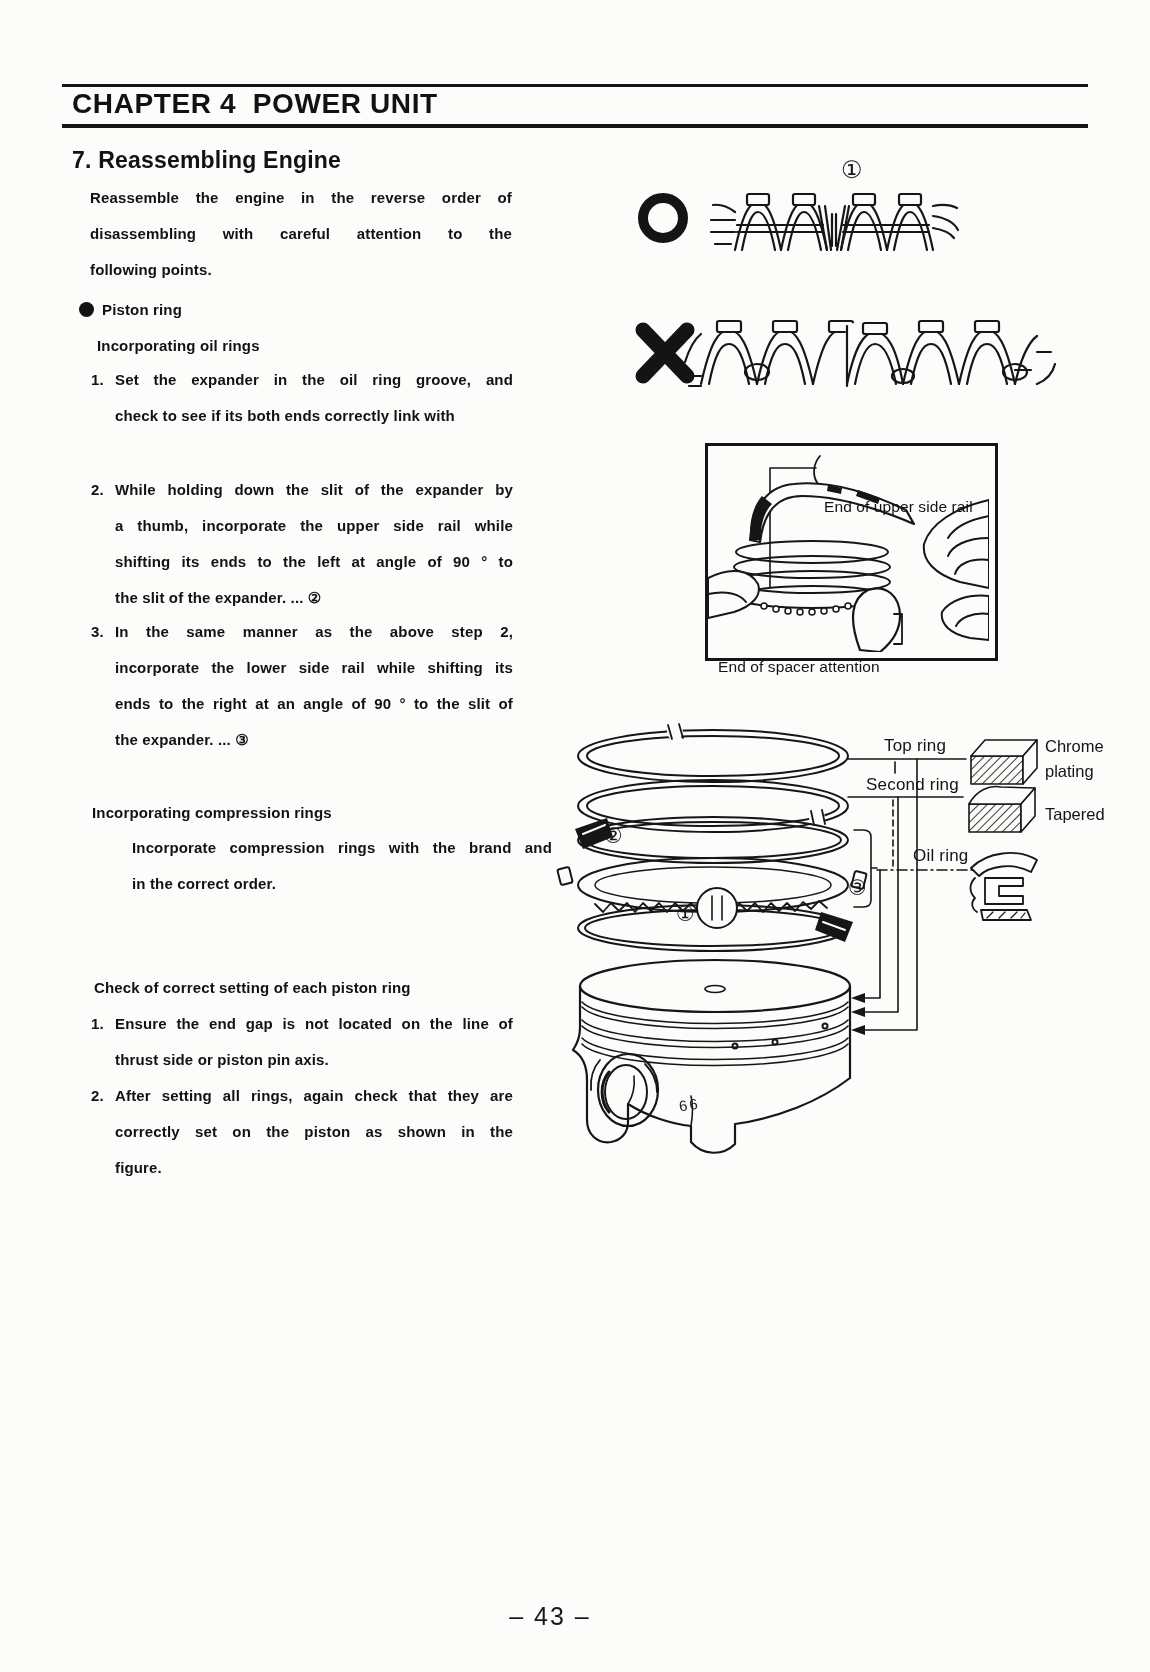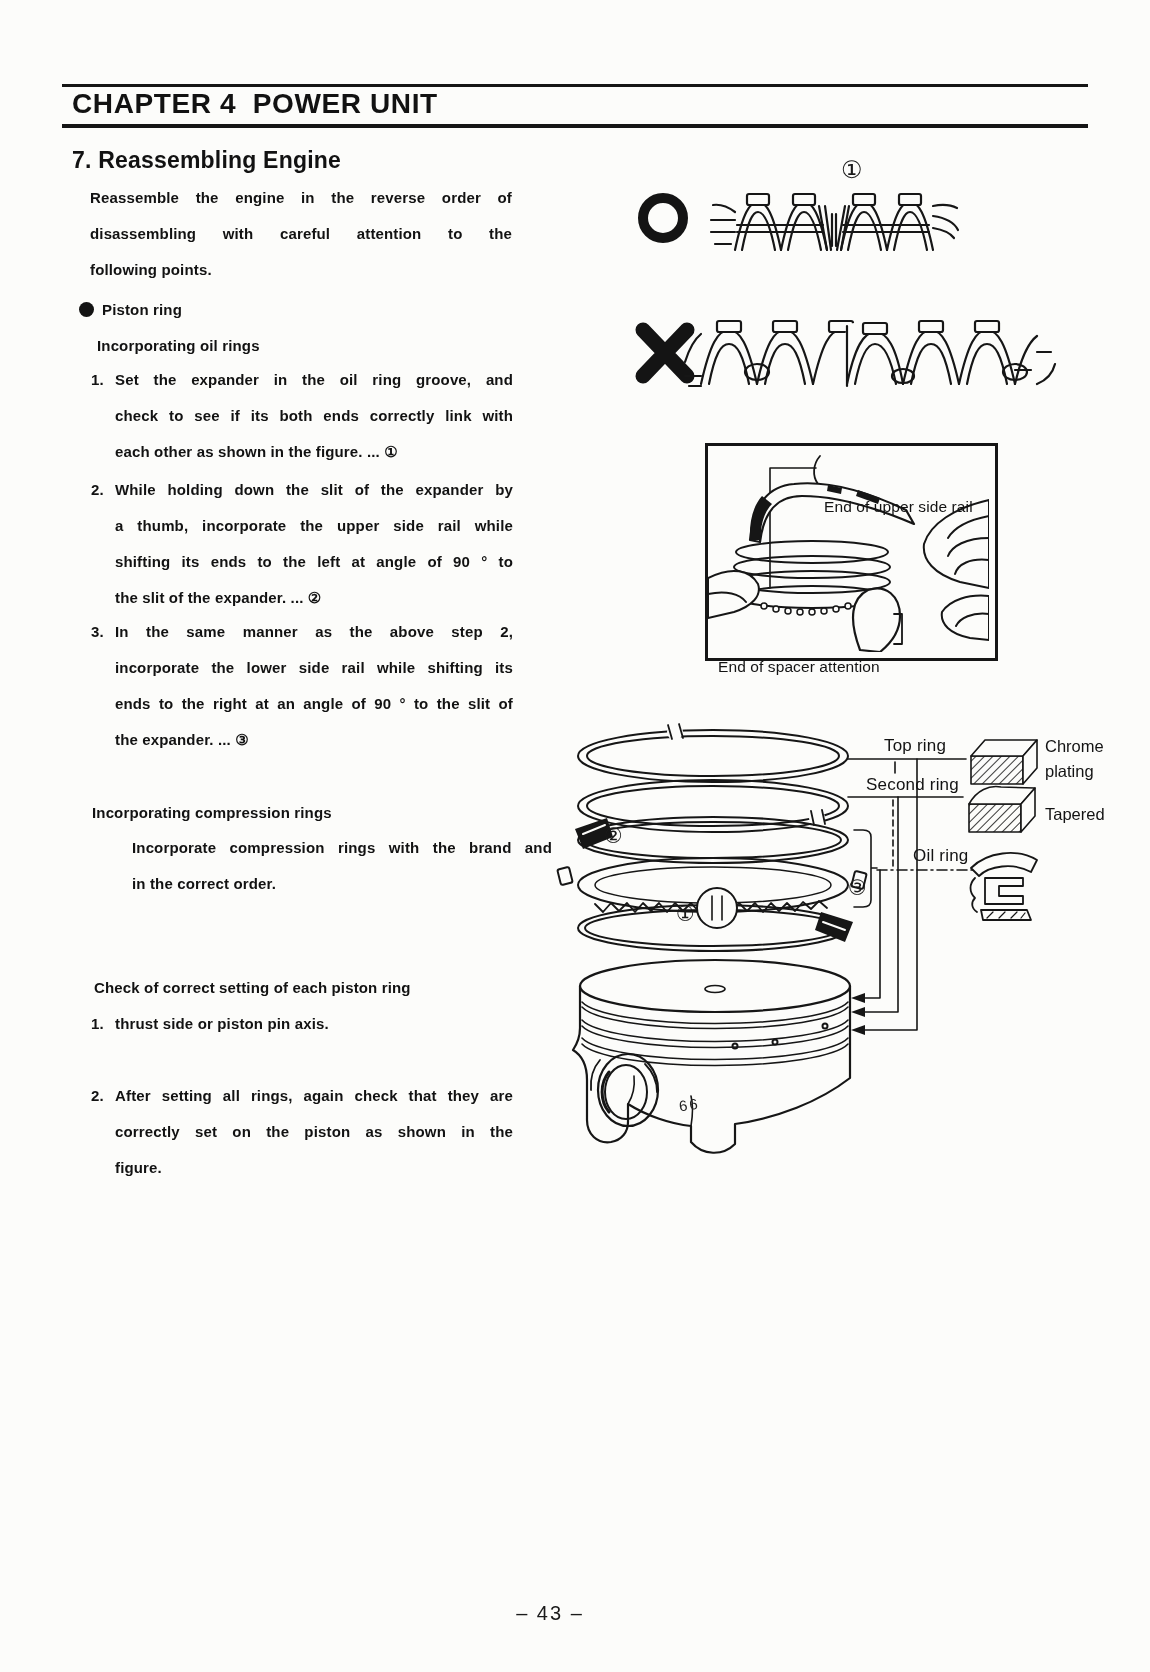"each other as shown in" div { html: <div>each other as shown in the figure. ... ①</div> -> none }
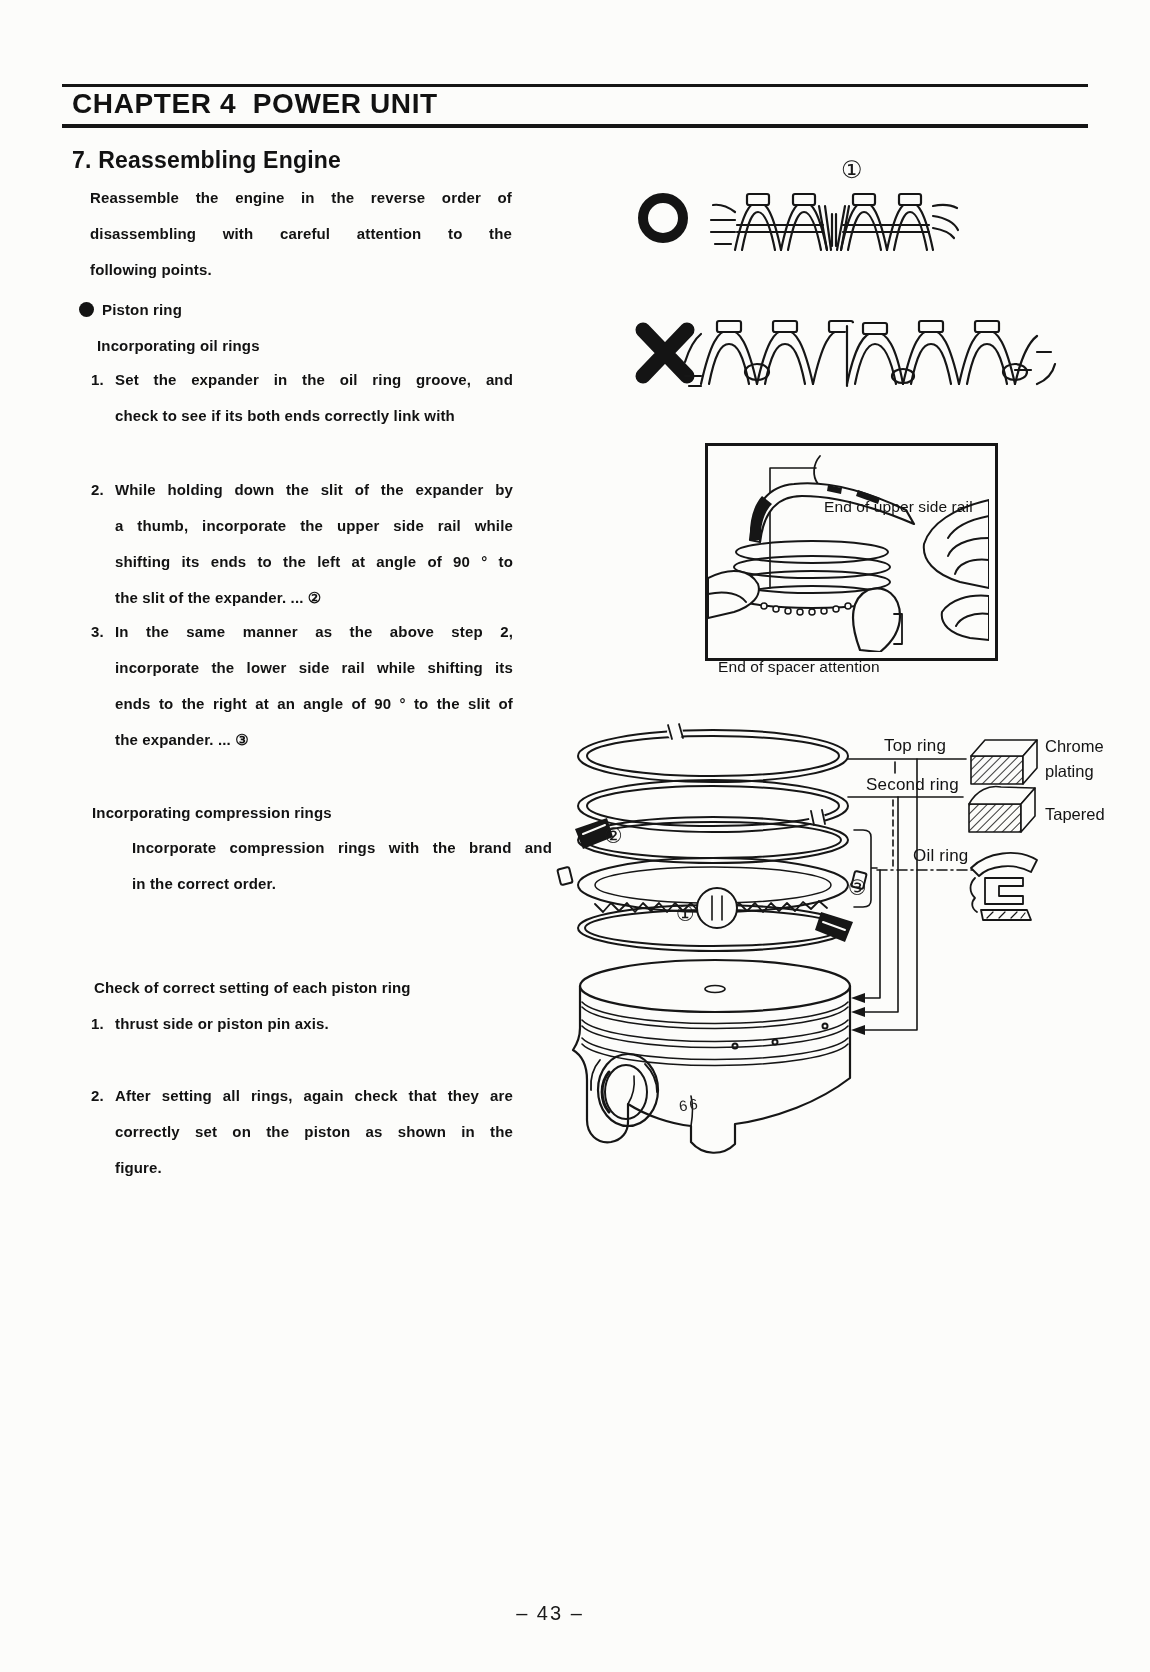"Ensure the end gap is" div { html: none -> <div>Ensure the end gap is not located on the line of</div> }
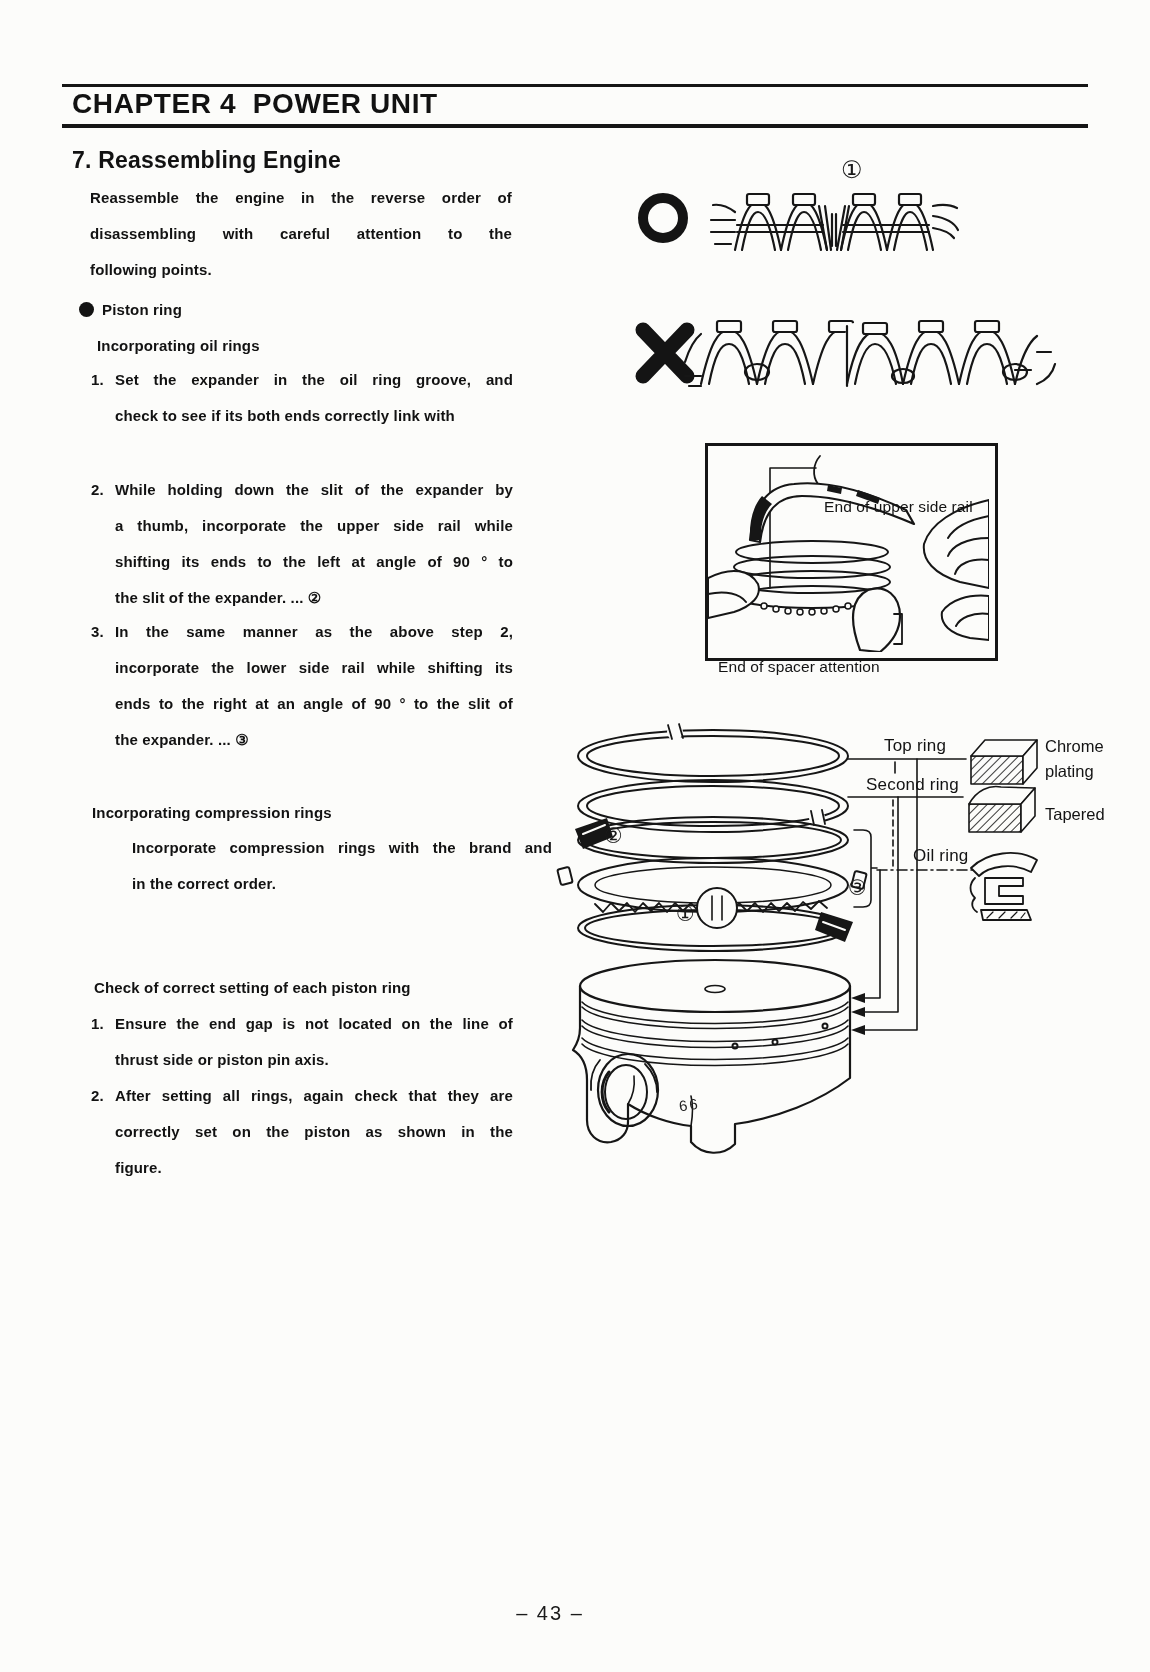"– 43 –" .pgnum { font-size: 20px -> 25px }
